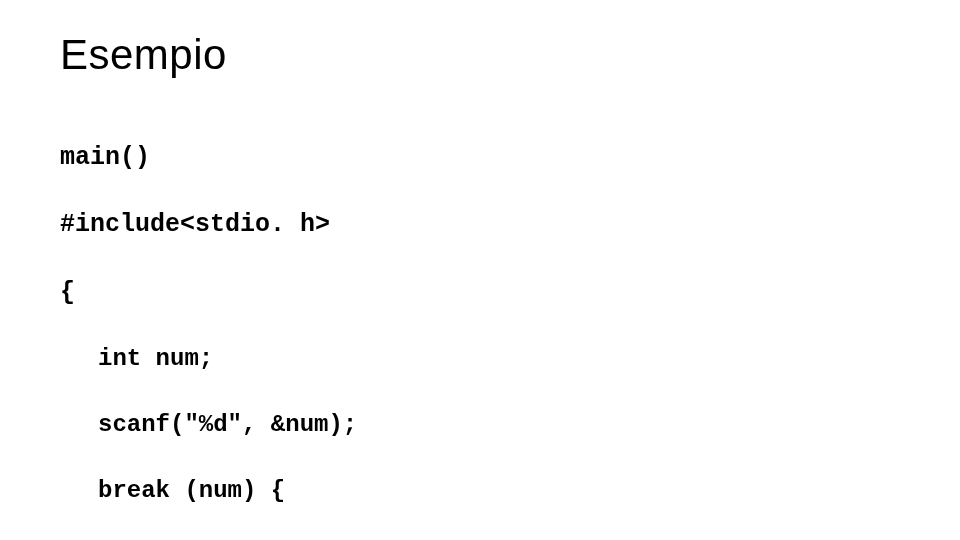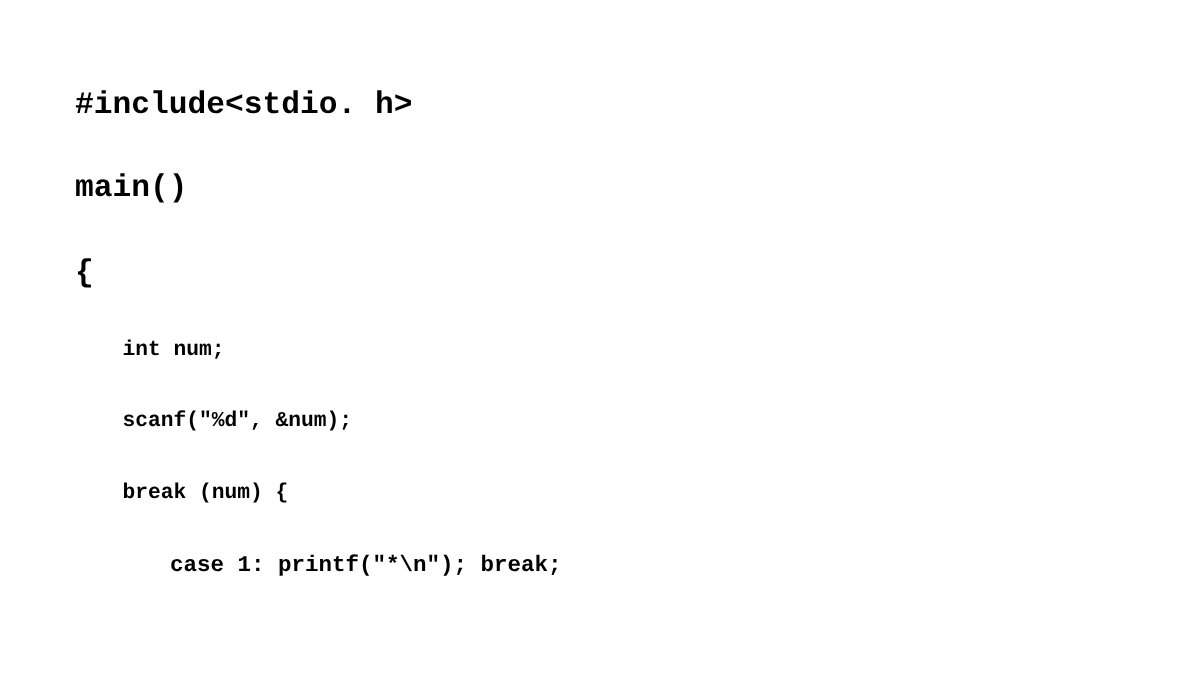"Esempio" h1.title { html: none -> <h1>Esempio</h1> }
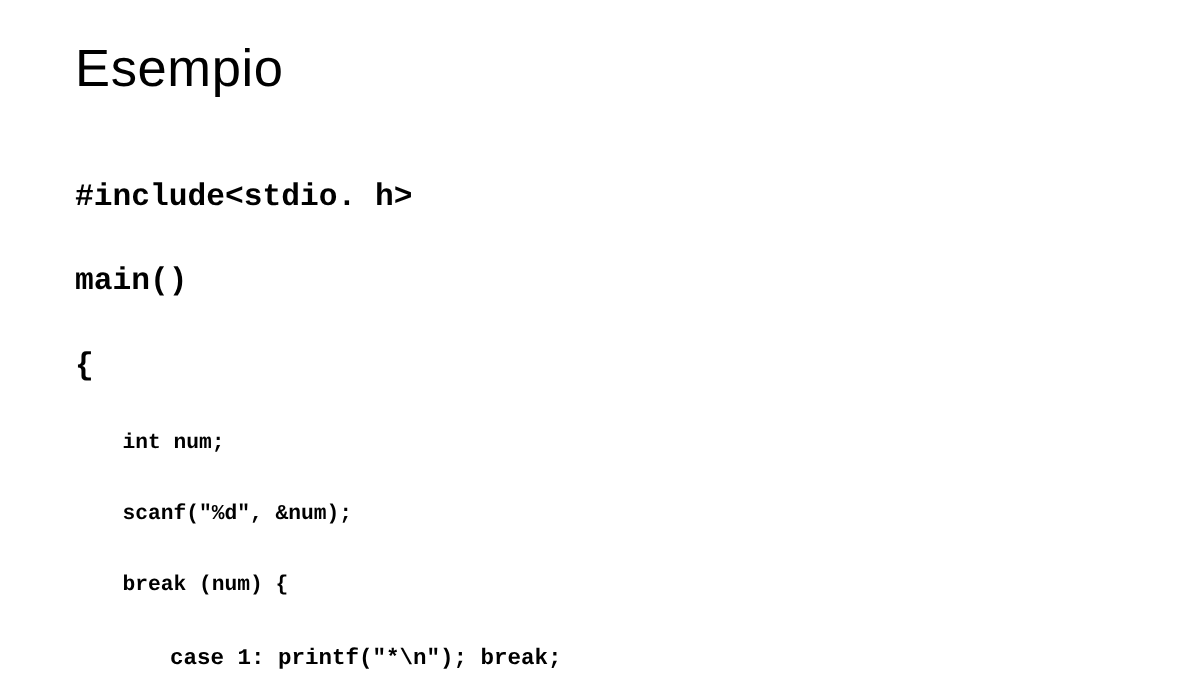"#include<stdio. h>" div.lvl0 { order: before "main()" -> after "main()" }
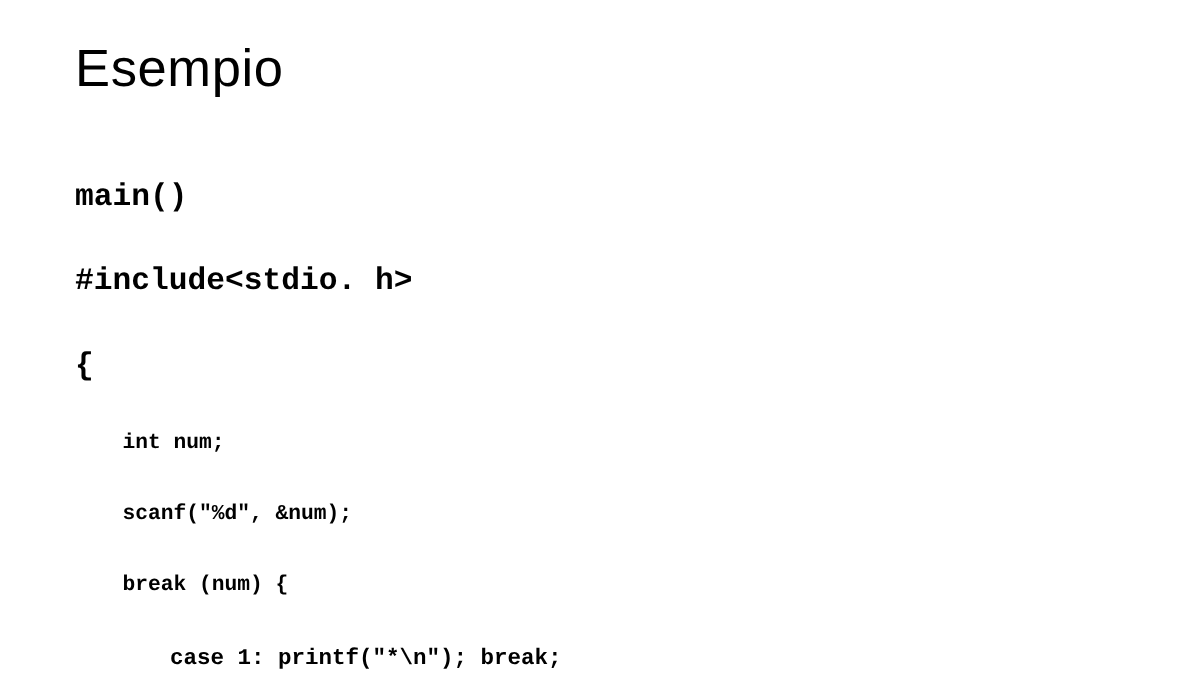"int num;" .lvl1 { font-size: 17px -> 24px }
